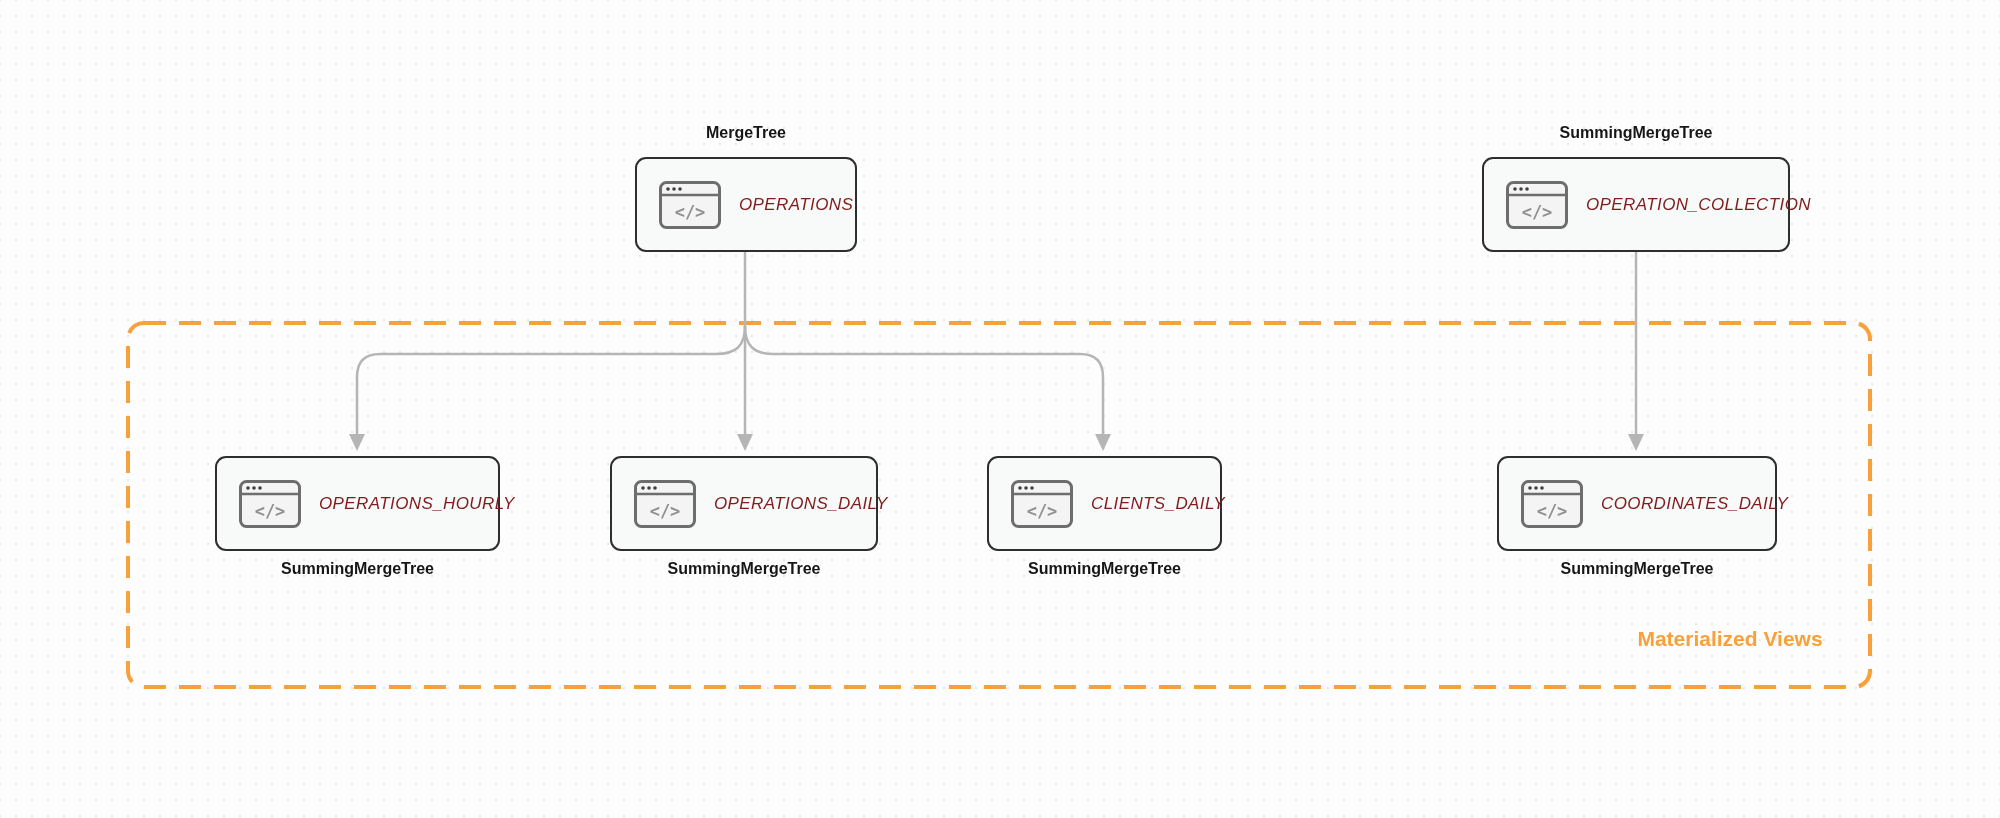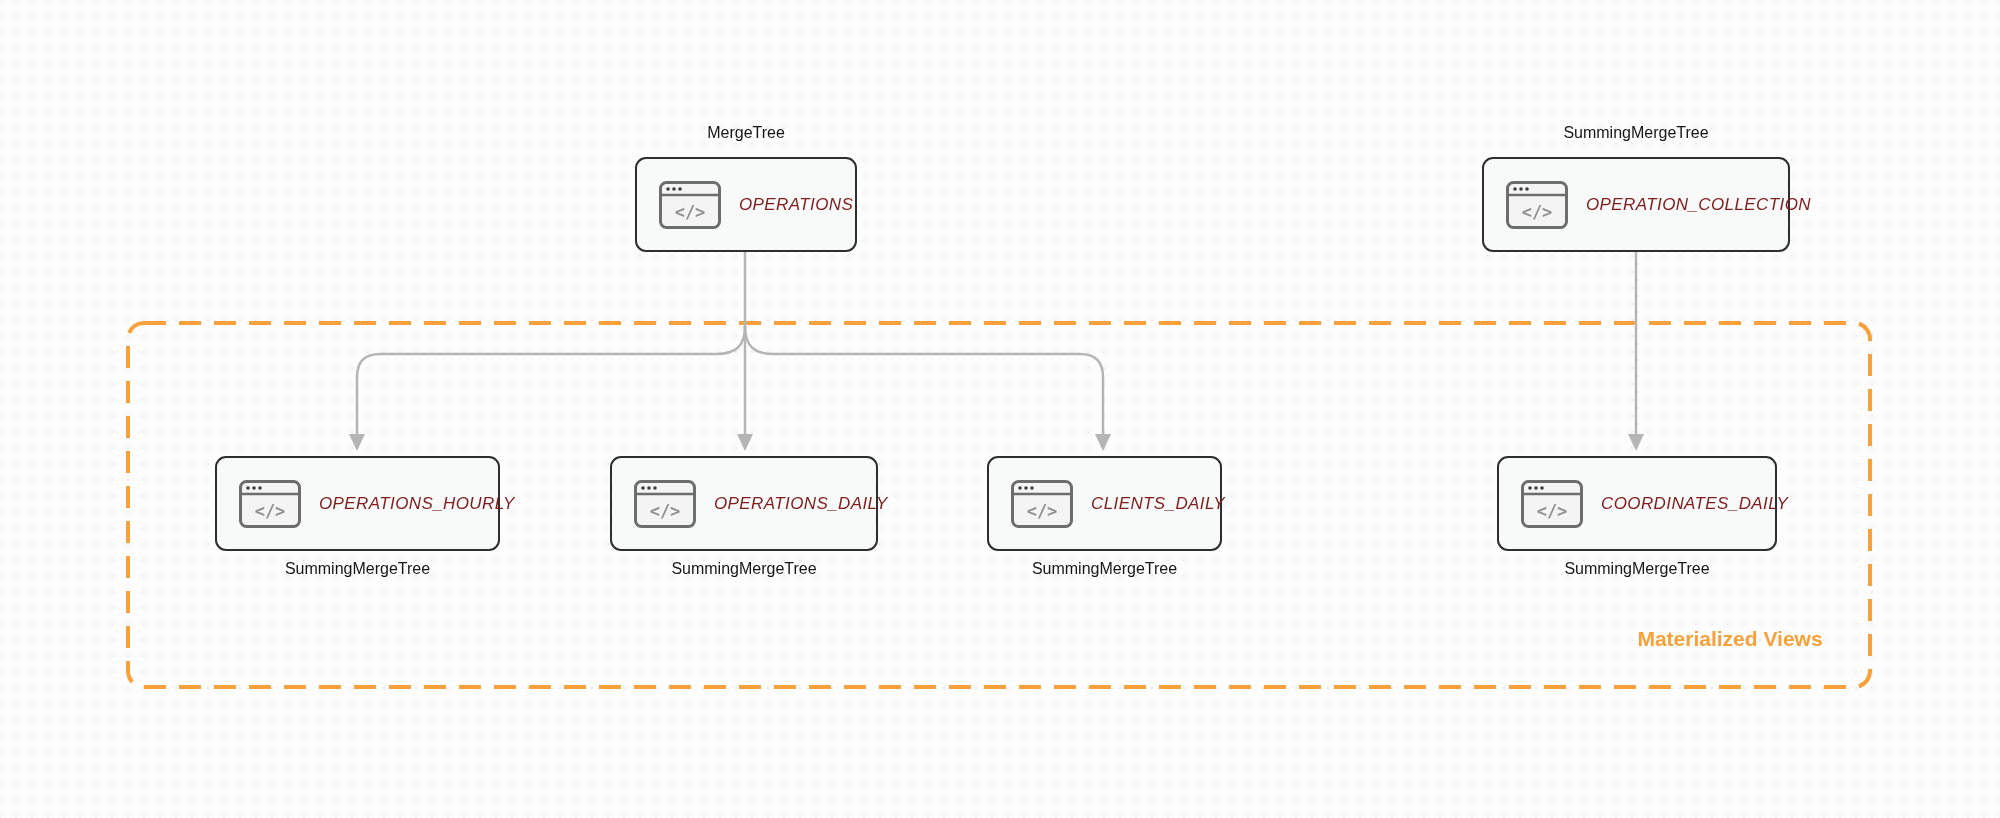"MergeTree" .engine { font-weight: 400 -> 700 }
